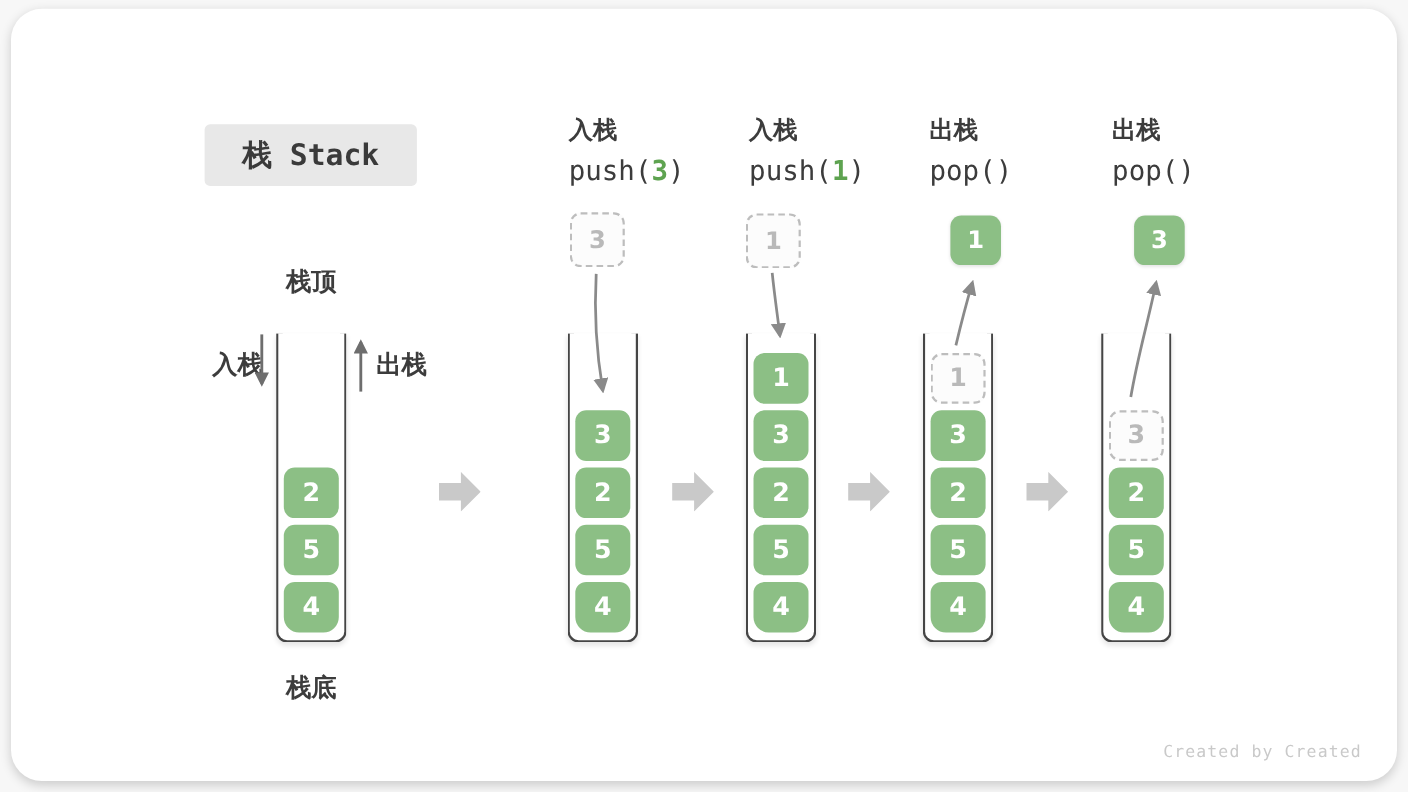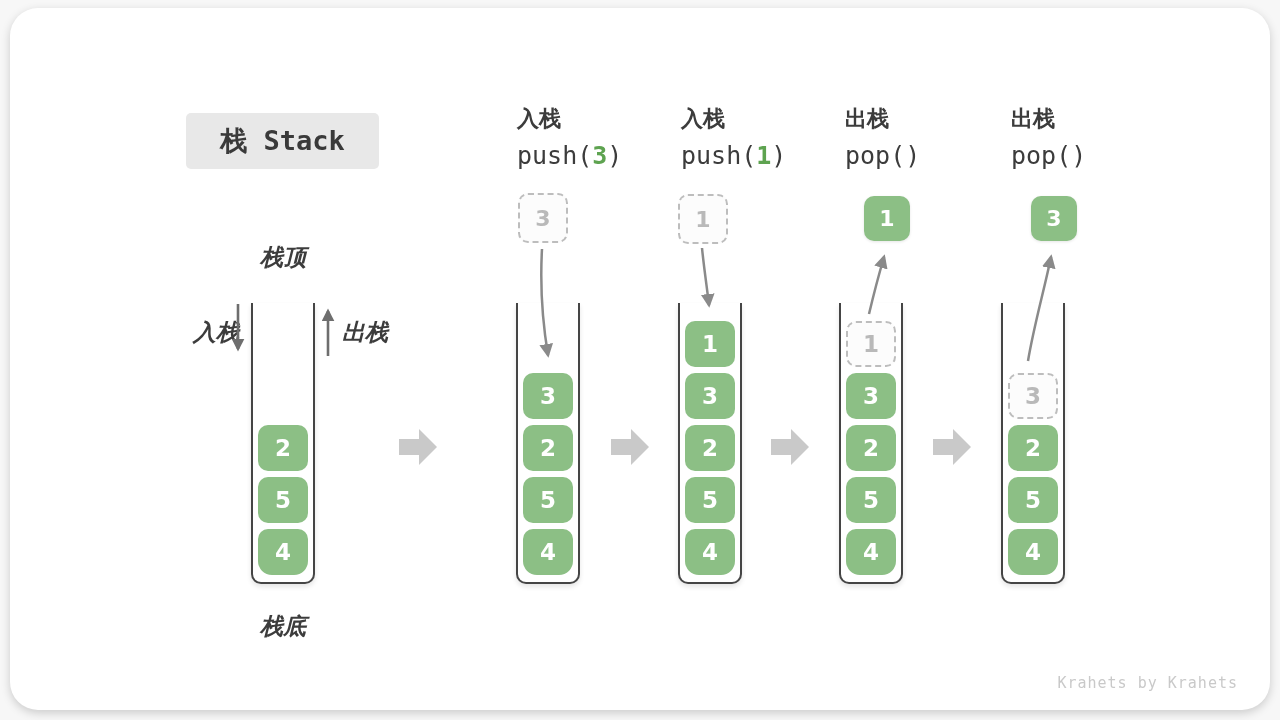"栈顶" .lbl { font-style: italic -> none }
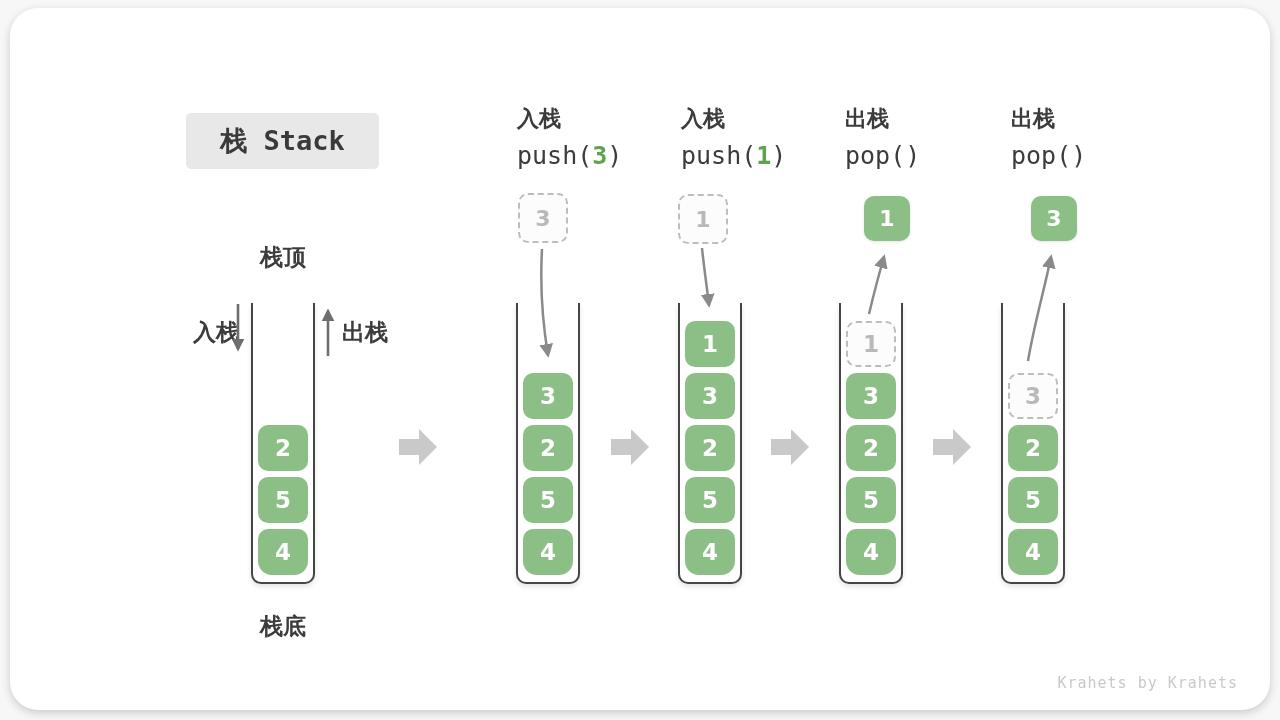"Krahets by Krahets" div.watermark { text: Krahets by Krahets -> Created by Created }
